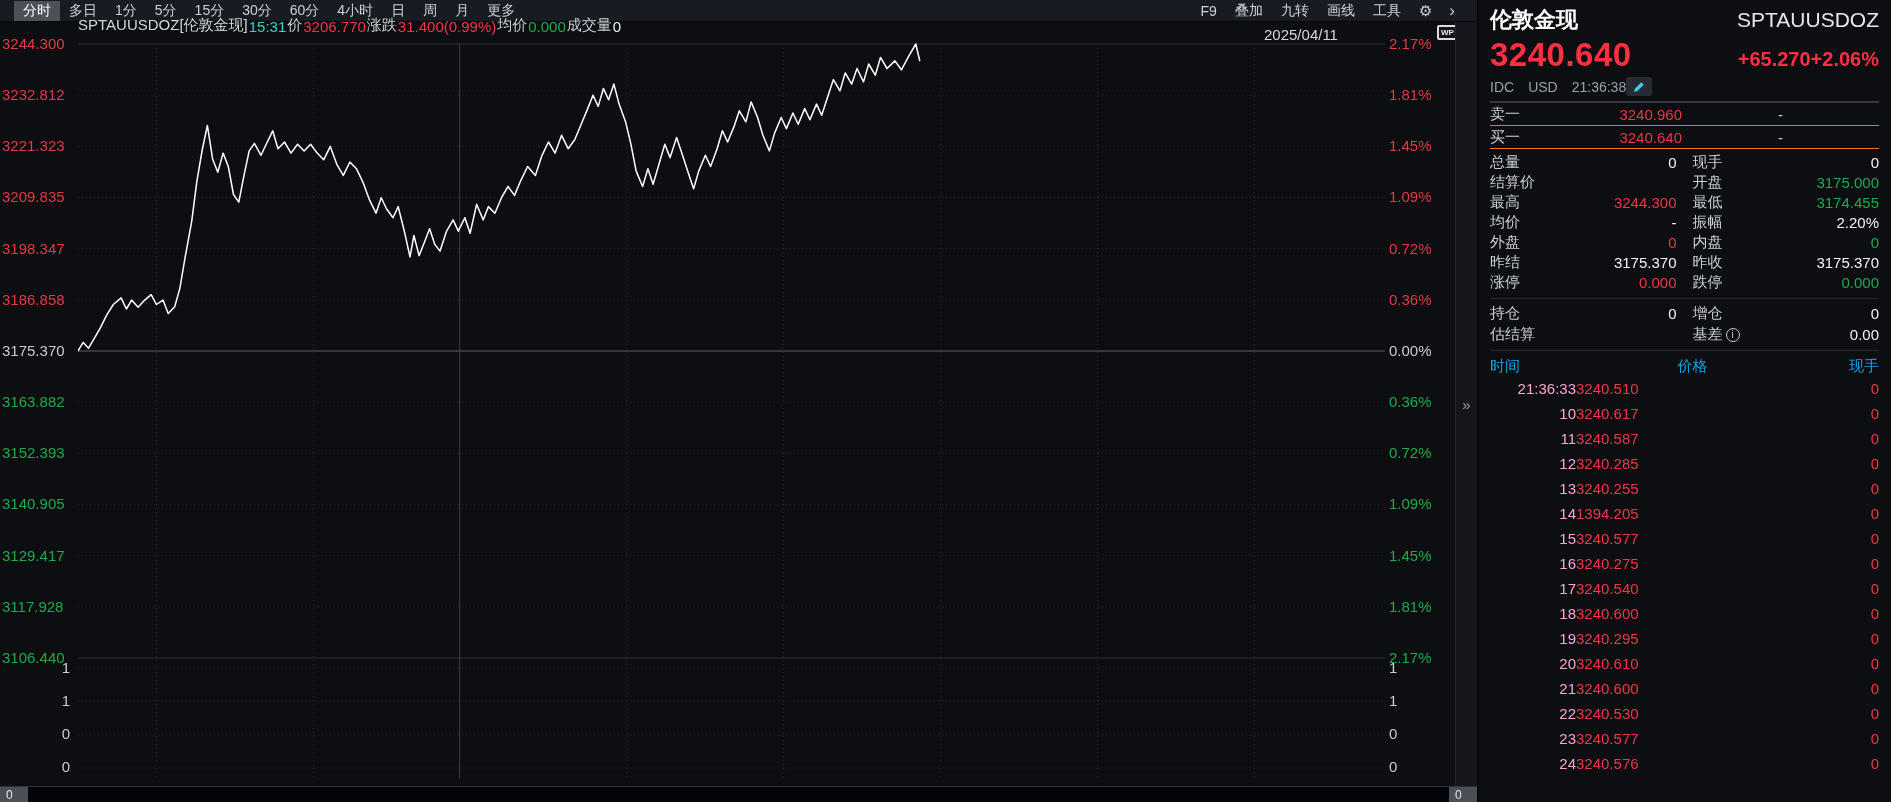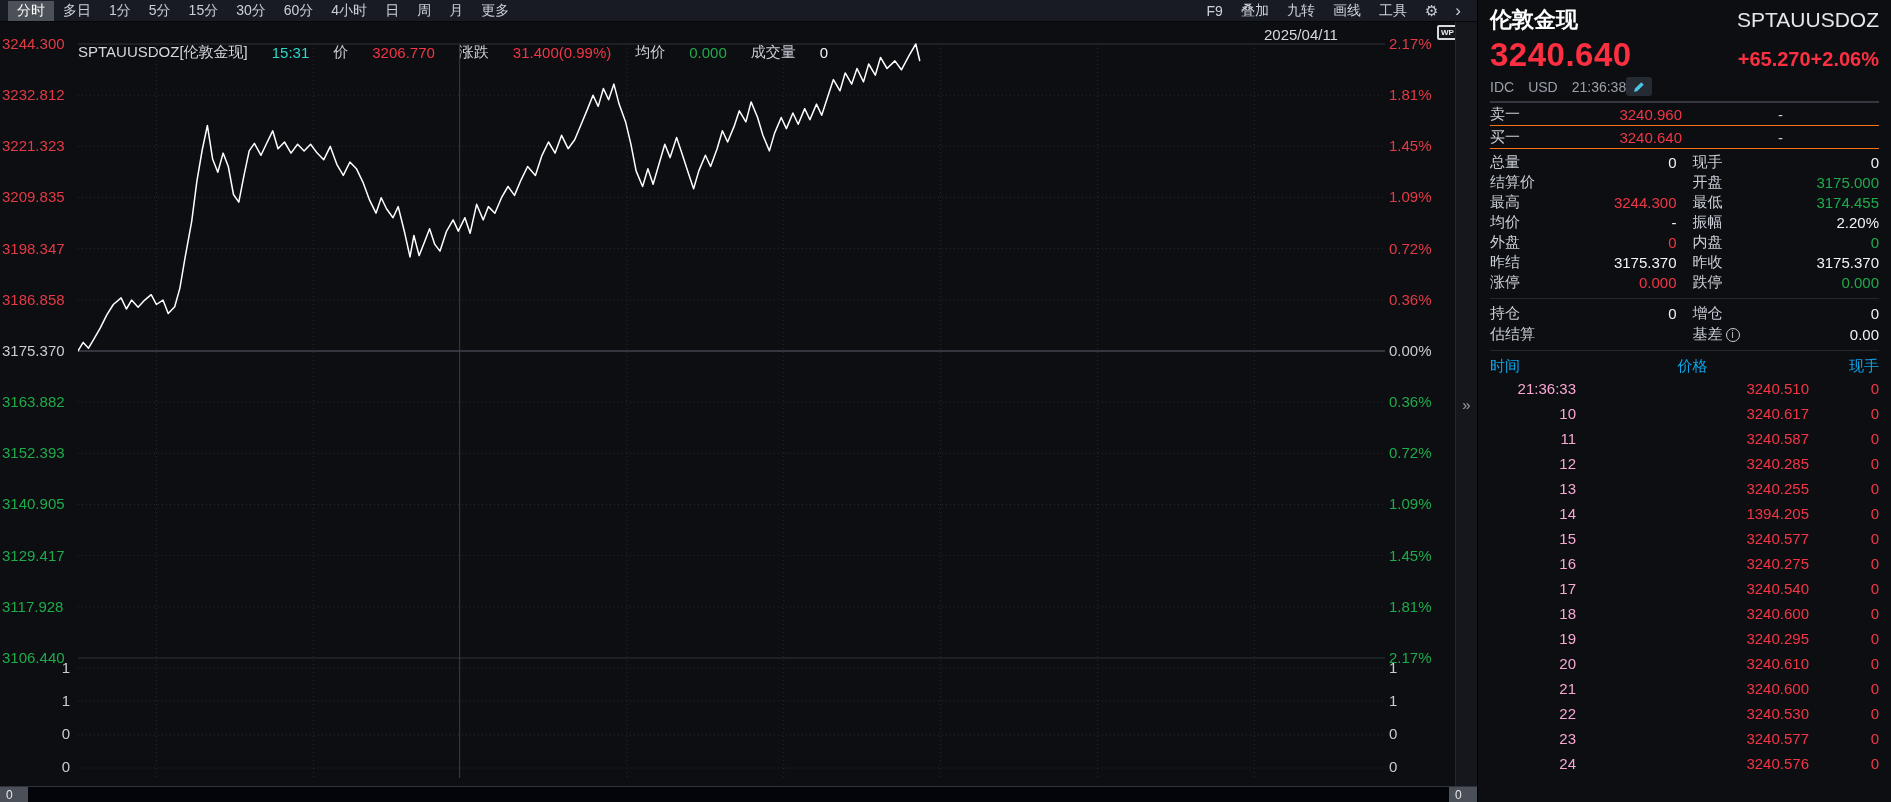"分时" .toolbar { padding: 0 8px -> 0 14px }
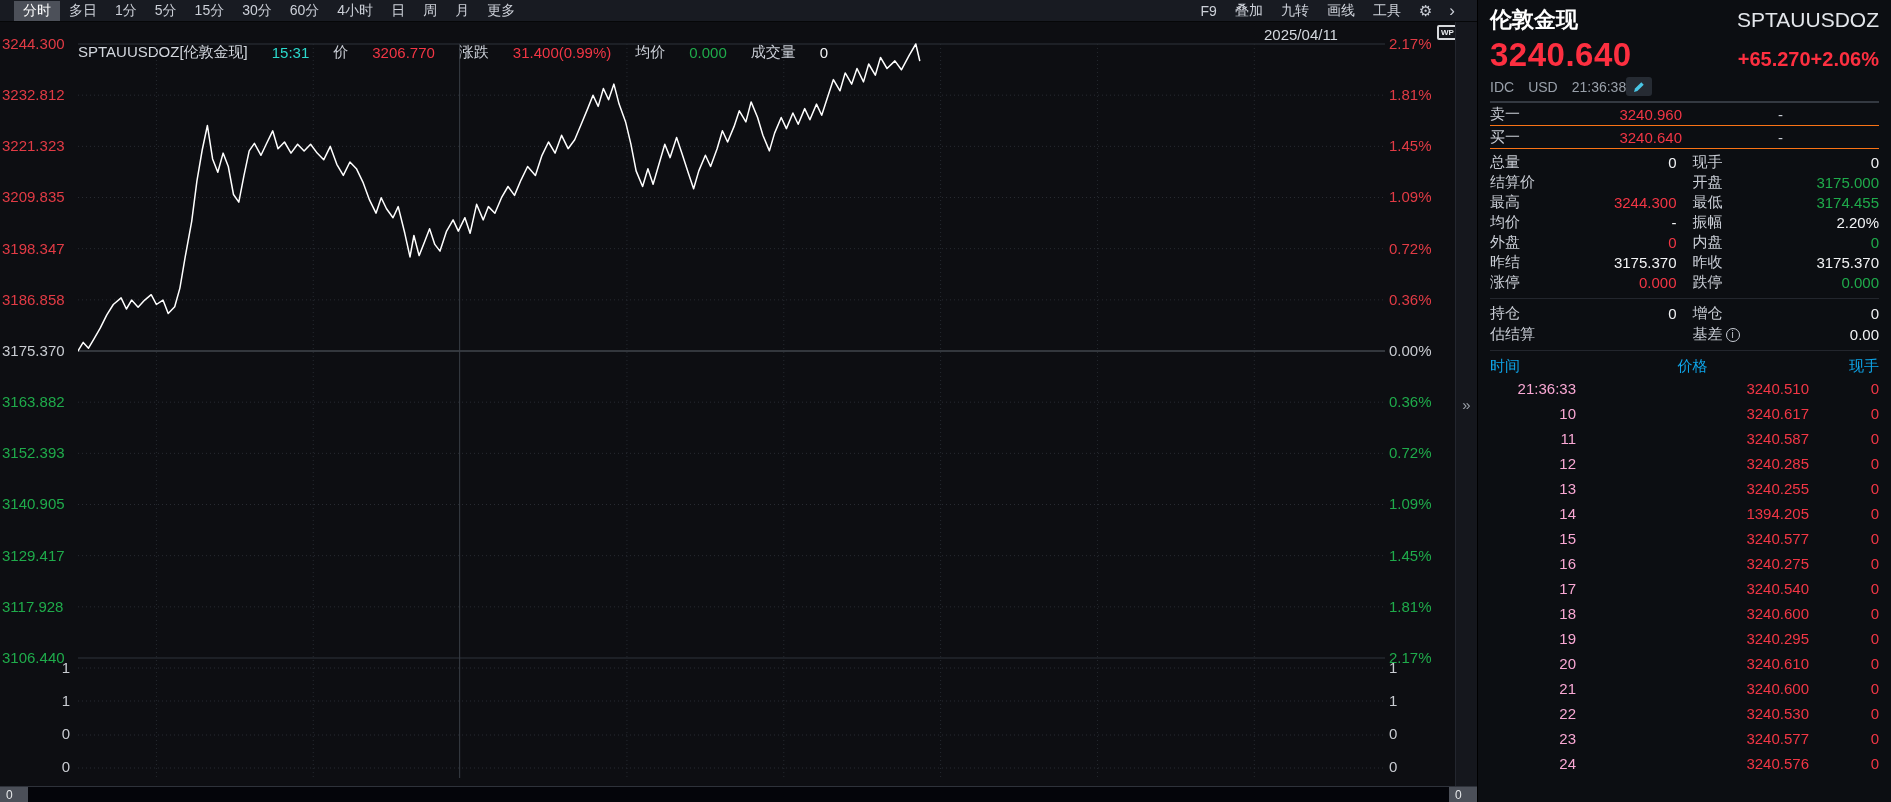"SPTAUUSDOZ[伦敦金现]" .chart-header { align-items: center -> flex-end; gap: 24px -> 1px; top: 43px -> 16px }
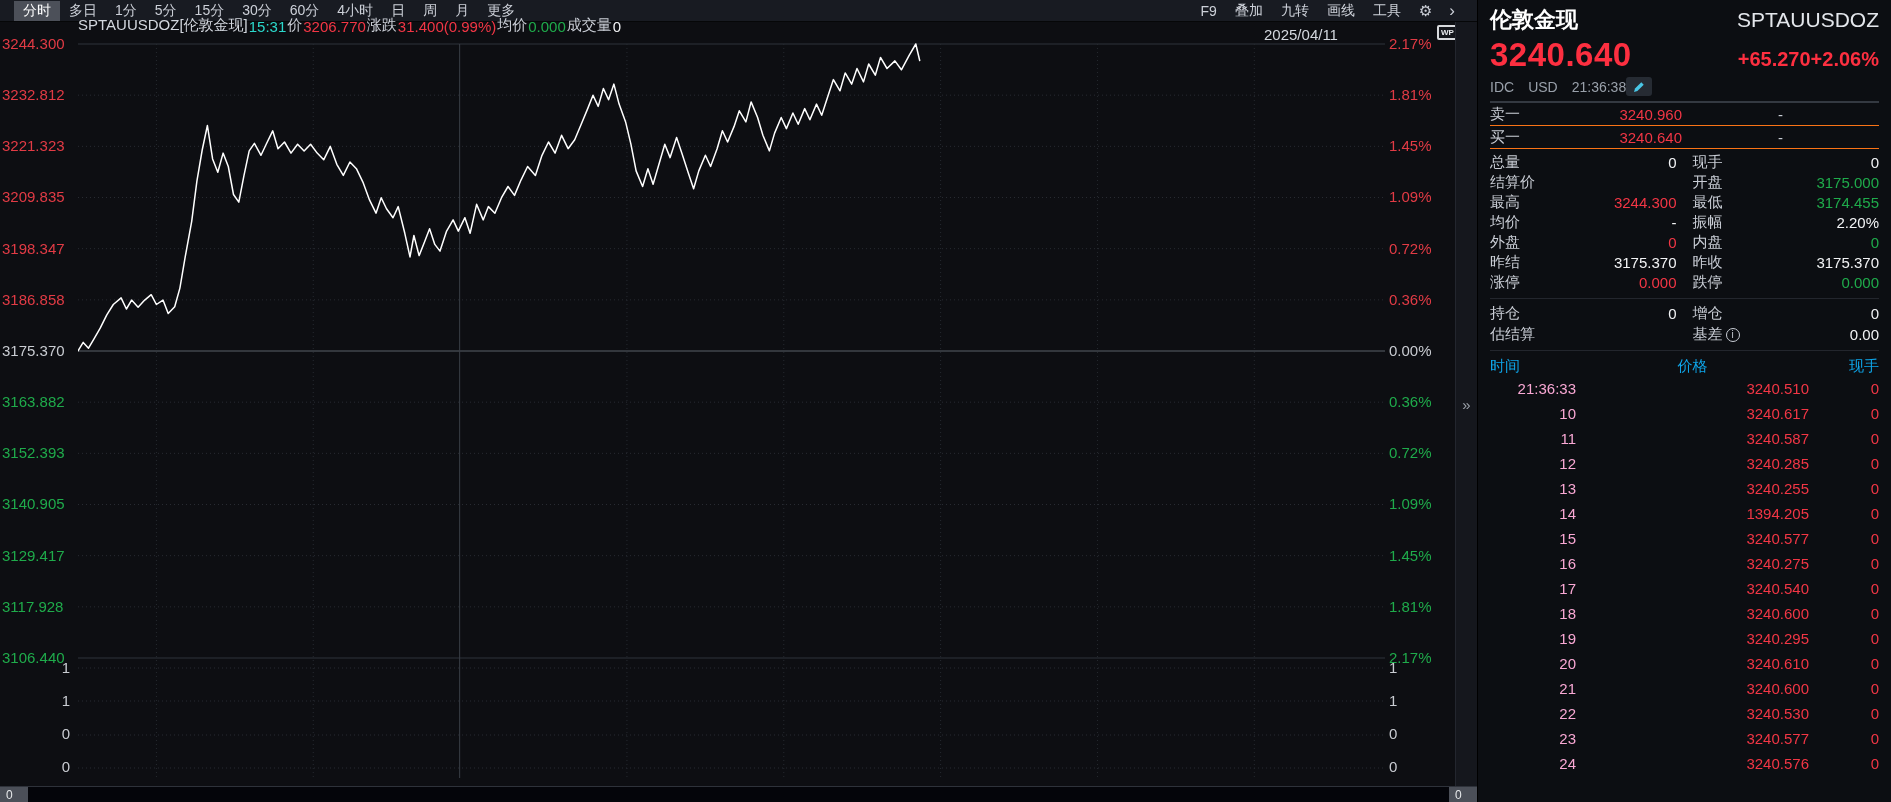"3240.510" .t-price { text-align: right -> left }
